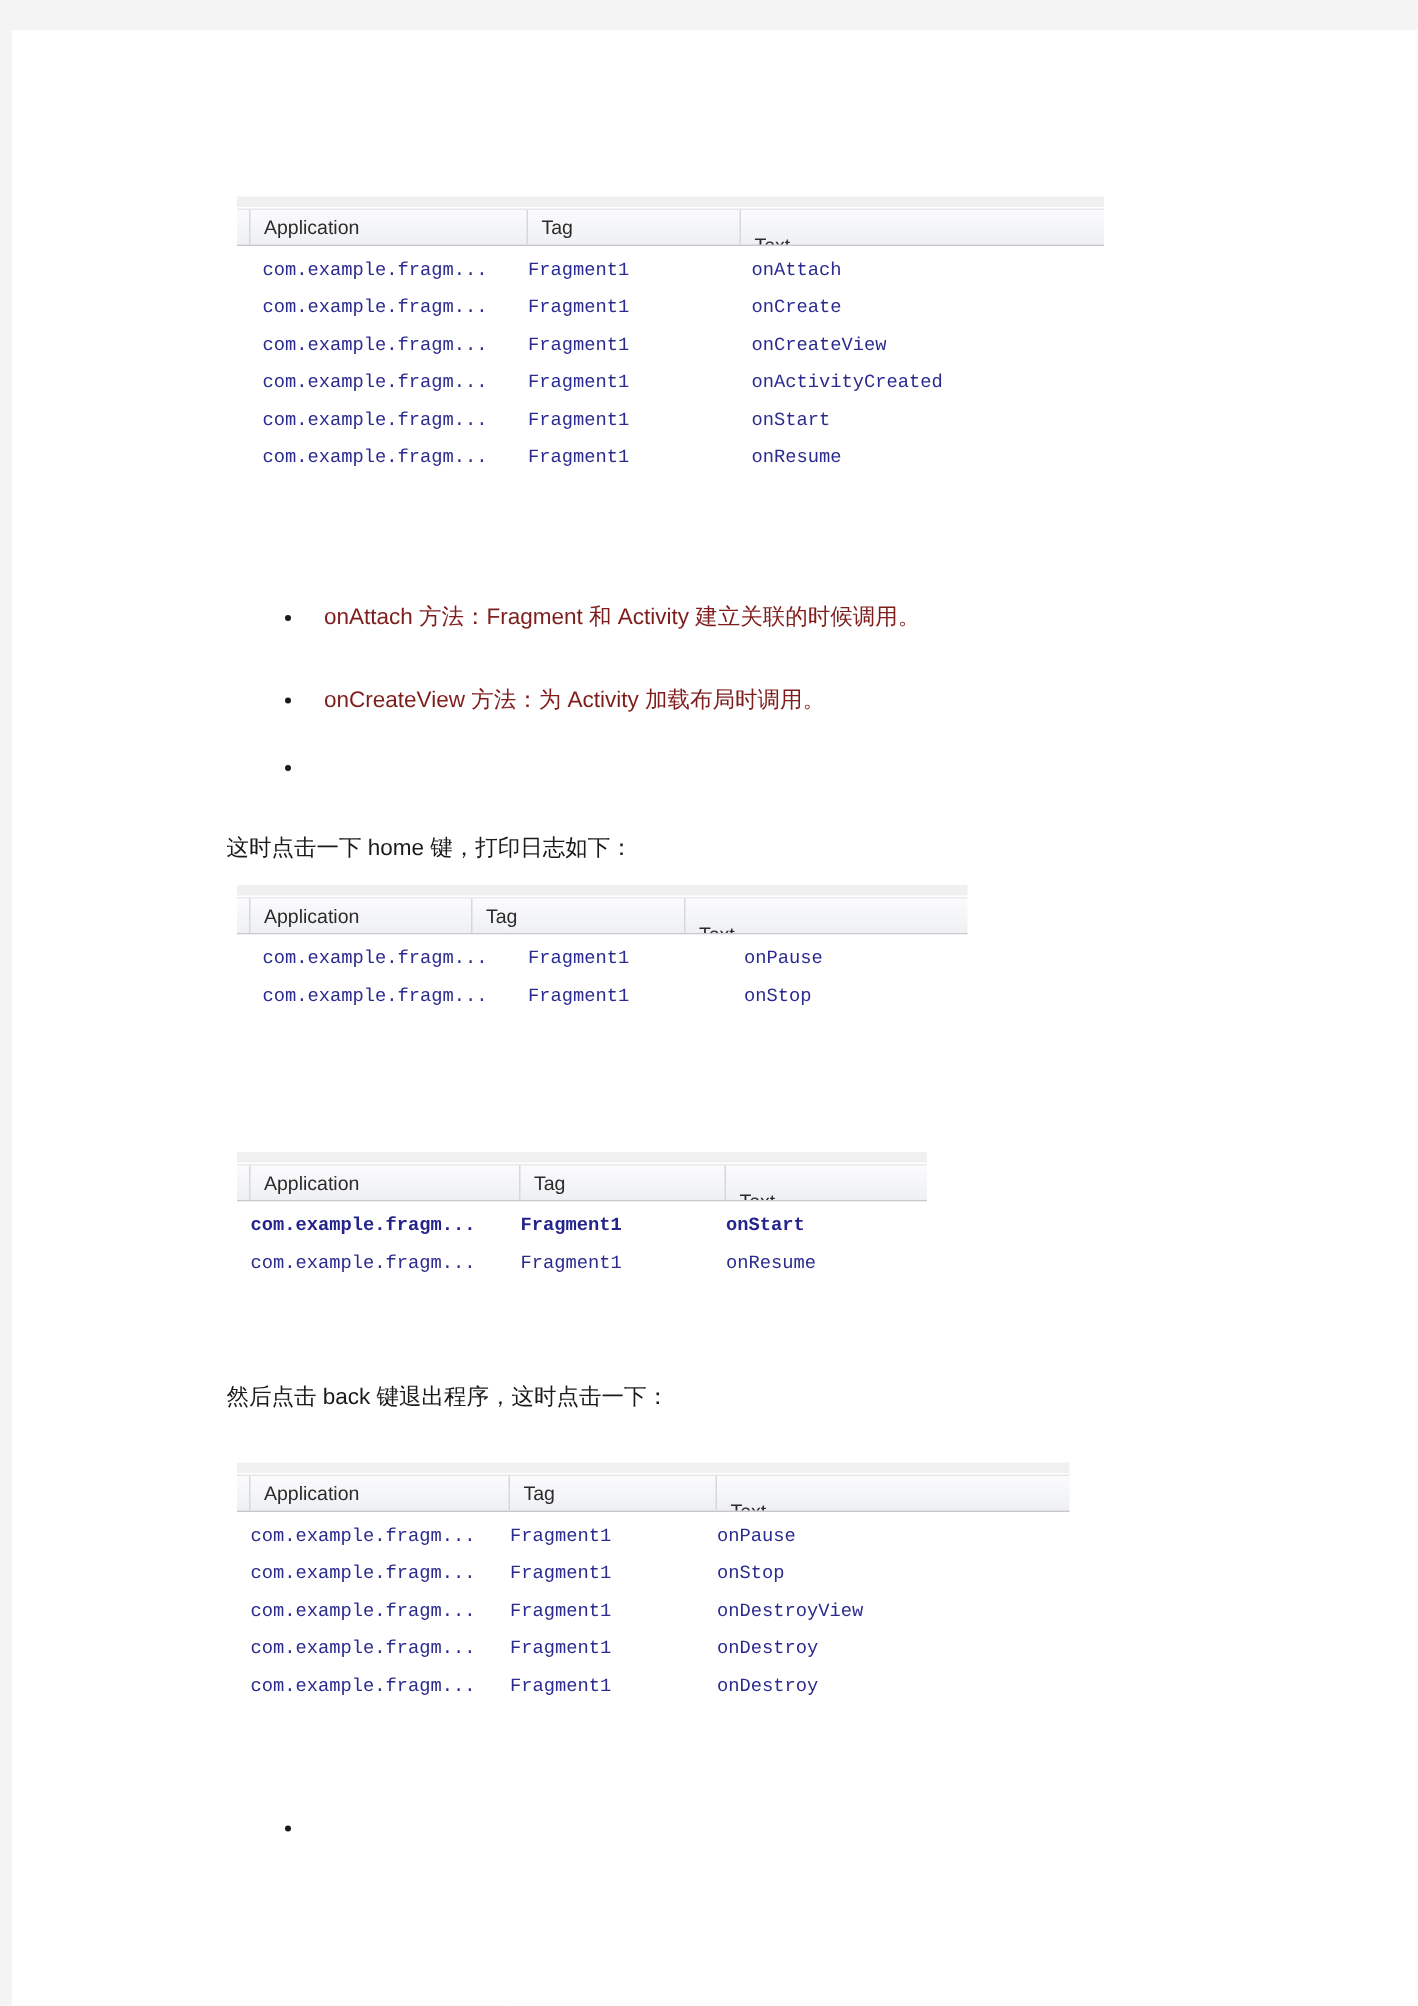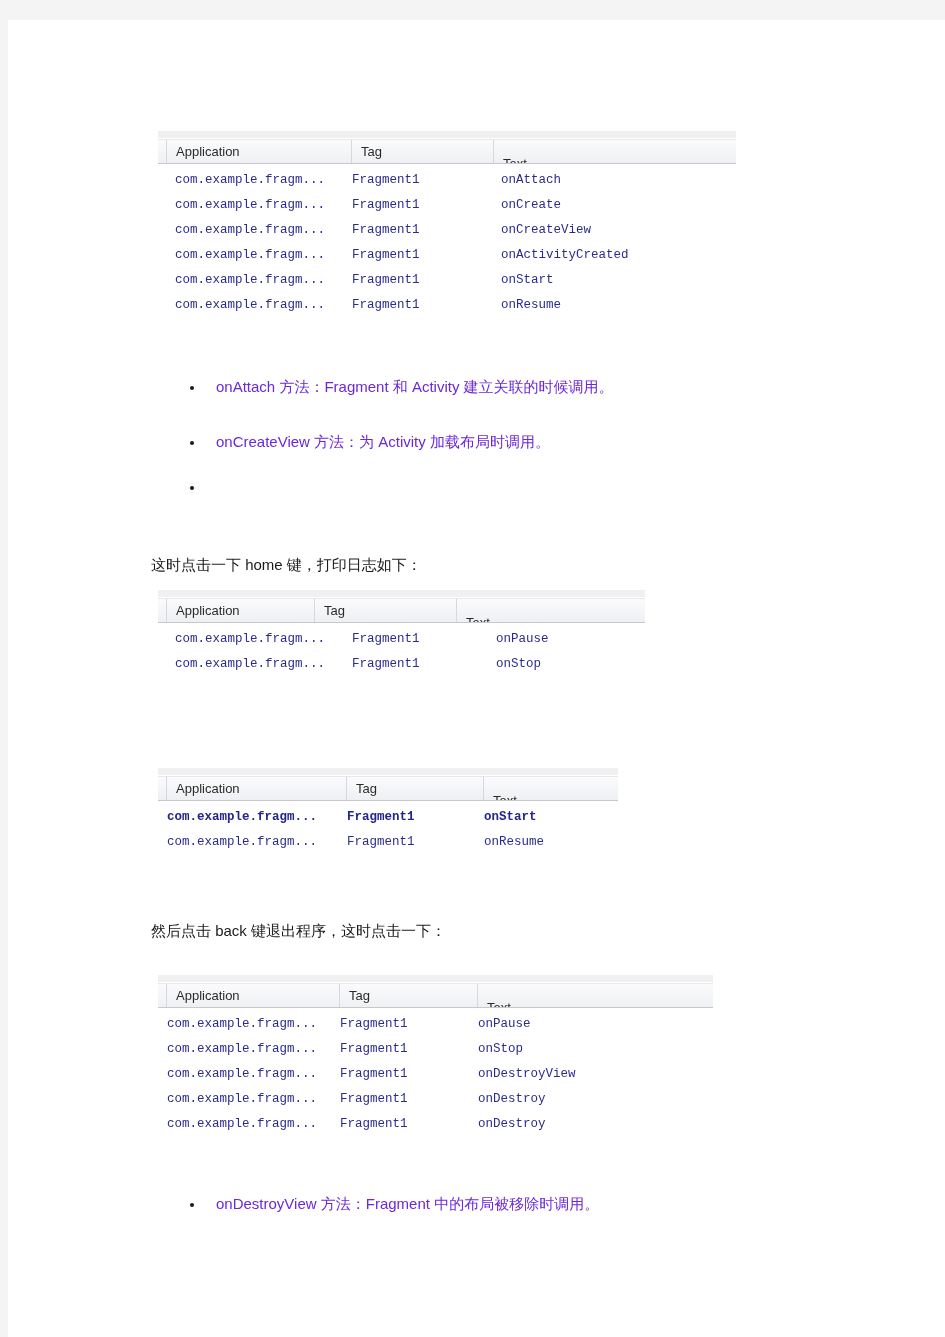"onAttach 方法：Fragment 和 Activity" .bullet-item { color: #6d28d9 -> #7f1d1d; margin-top: none -> 24px }
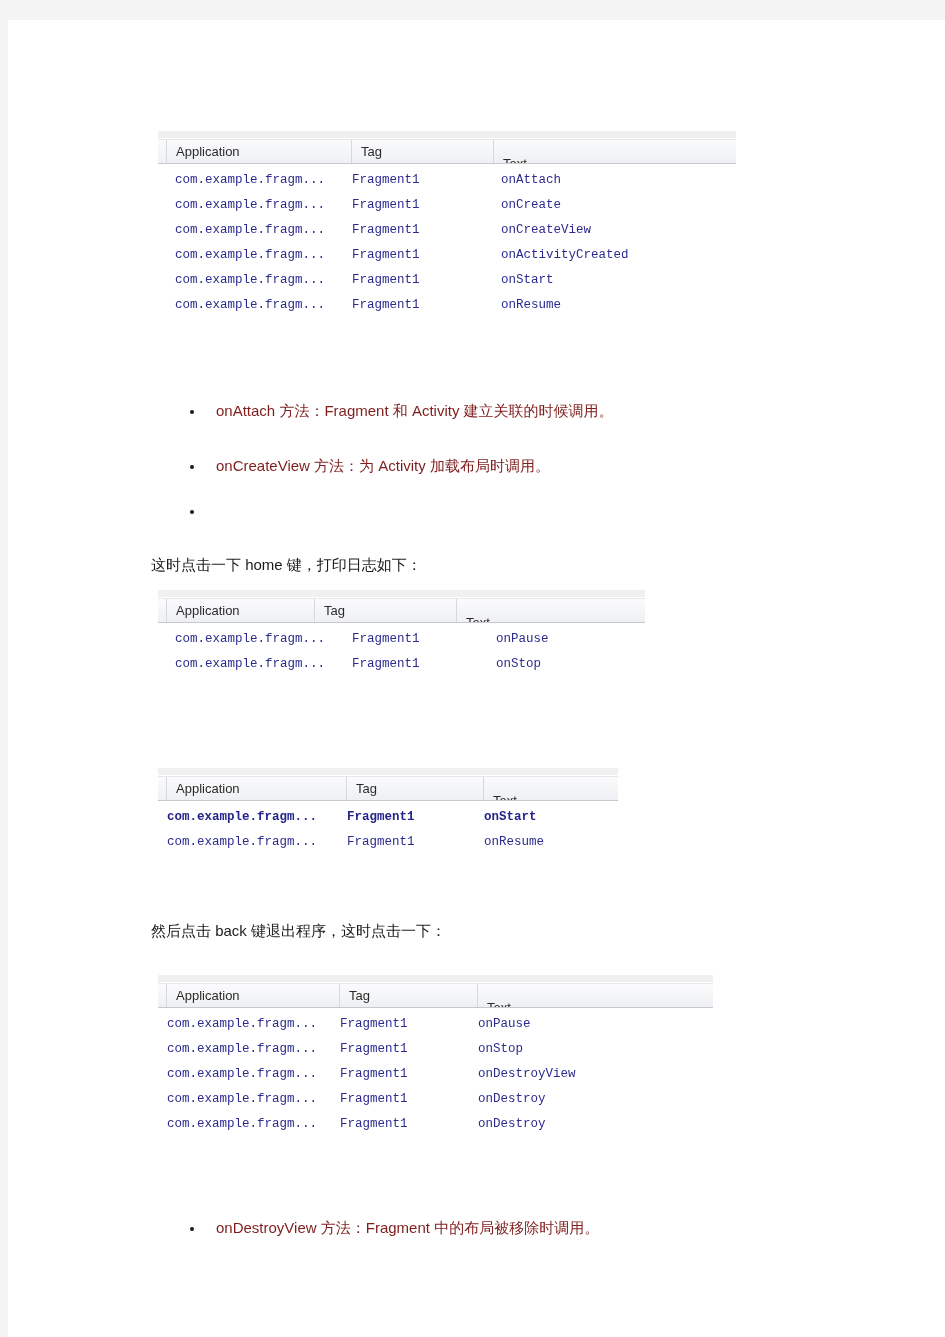"onDestroyView 方法：Fragment 中的布局被移除时调用。" span { html: <span>onDestroyView 方法：Fragment 中的布局被移除时调用。</span> -> none }
